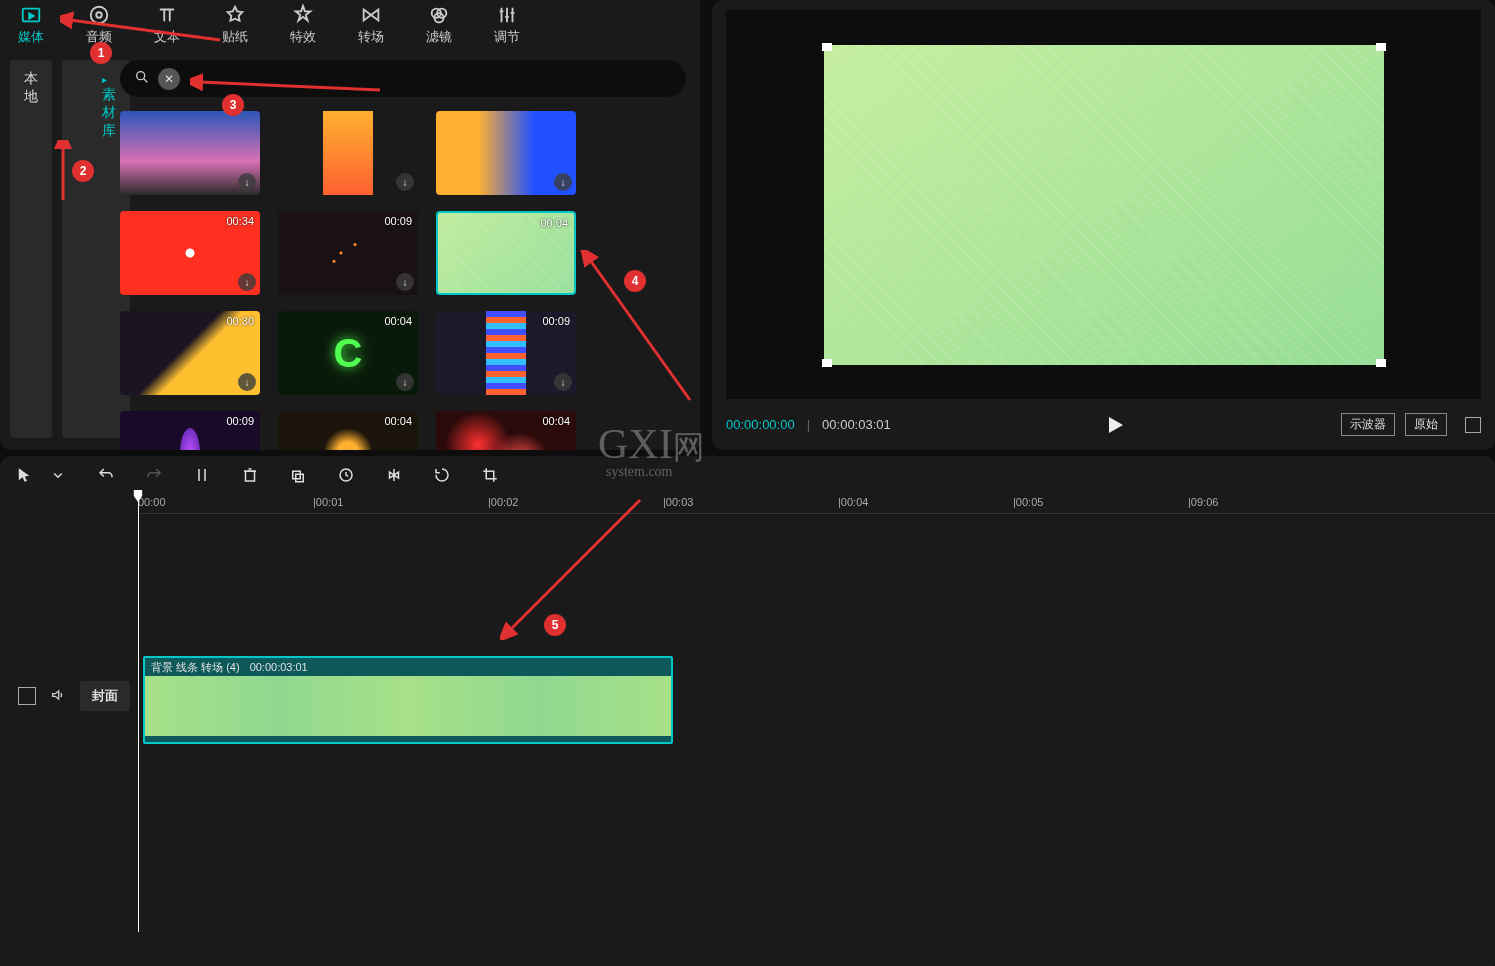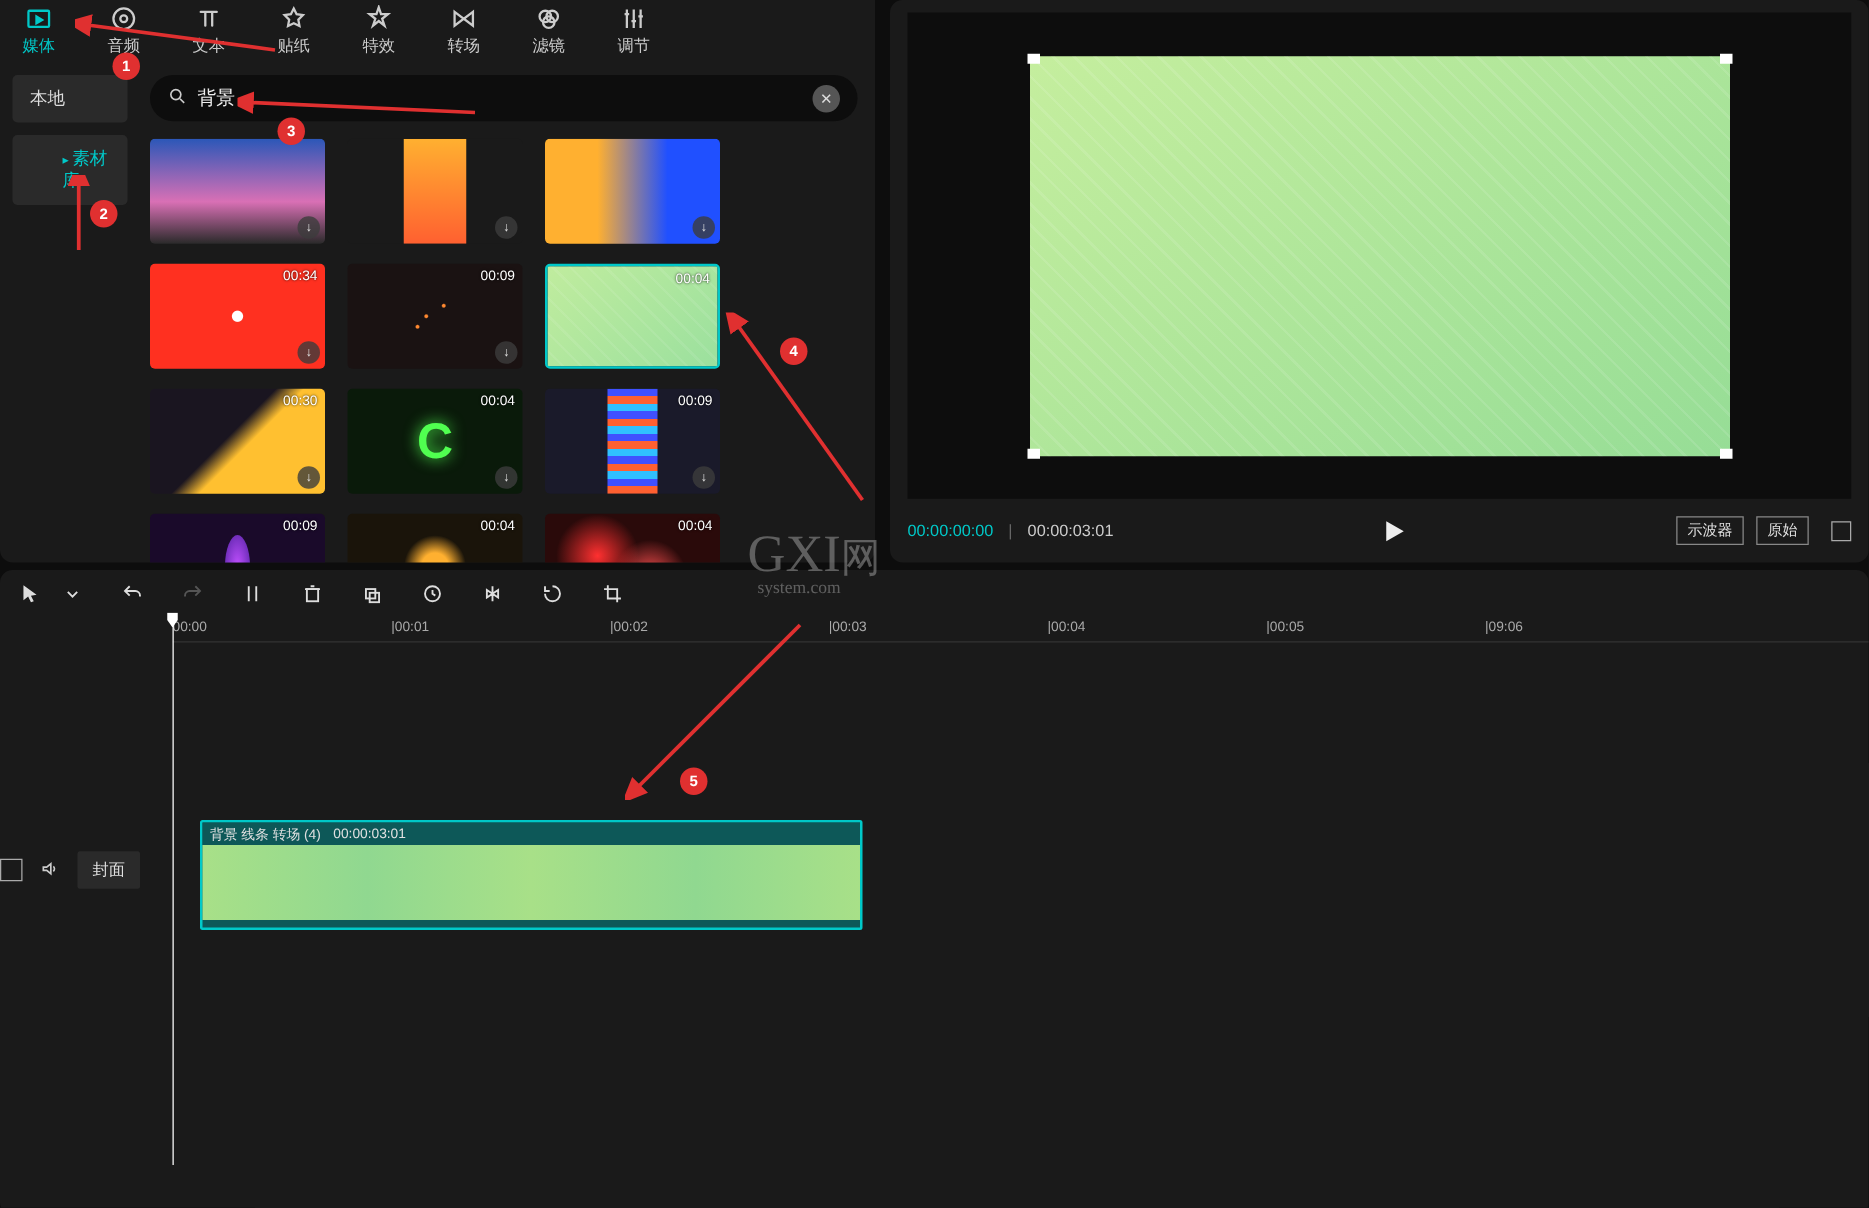"本地" .side-list { flex-direction: column -> row }
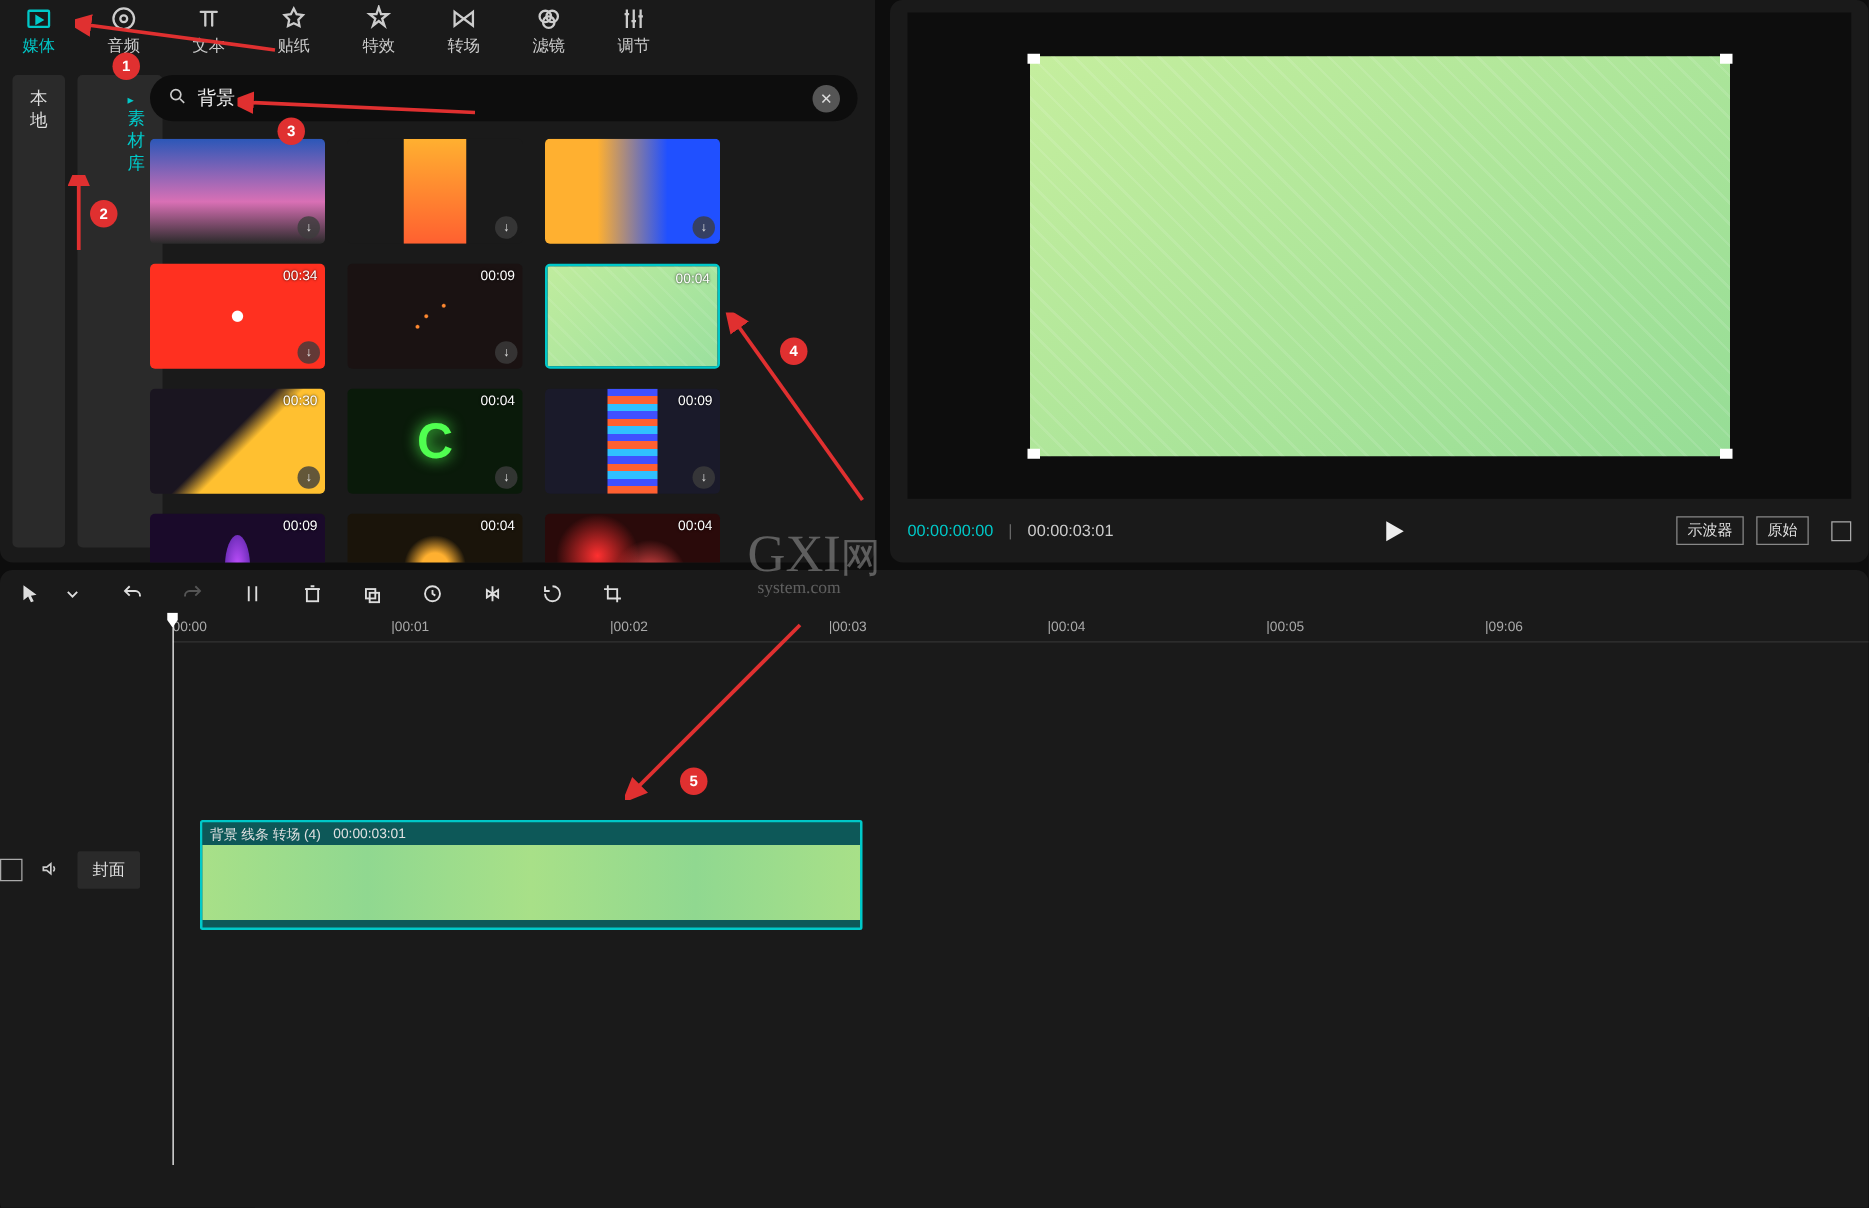"背景" input { html: <input> -> none }
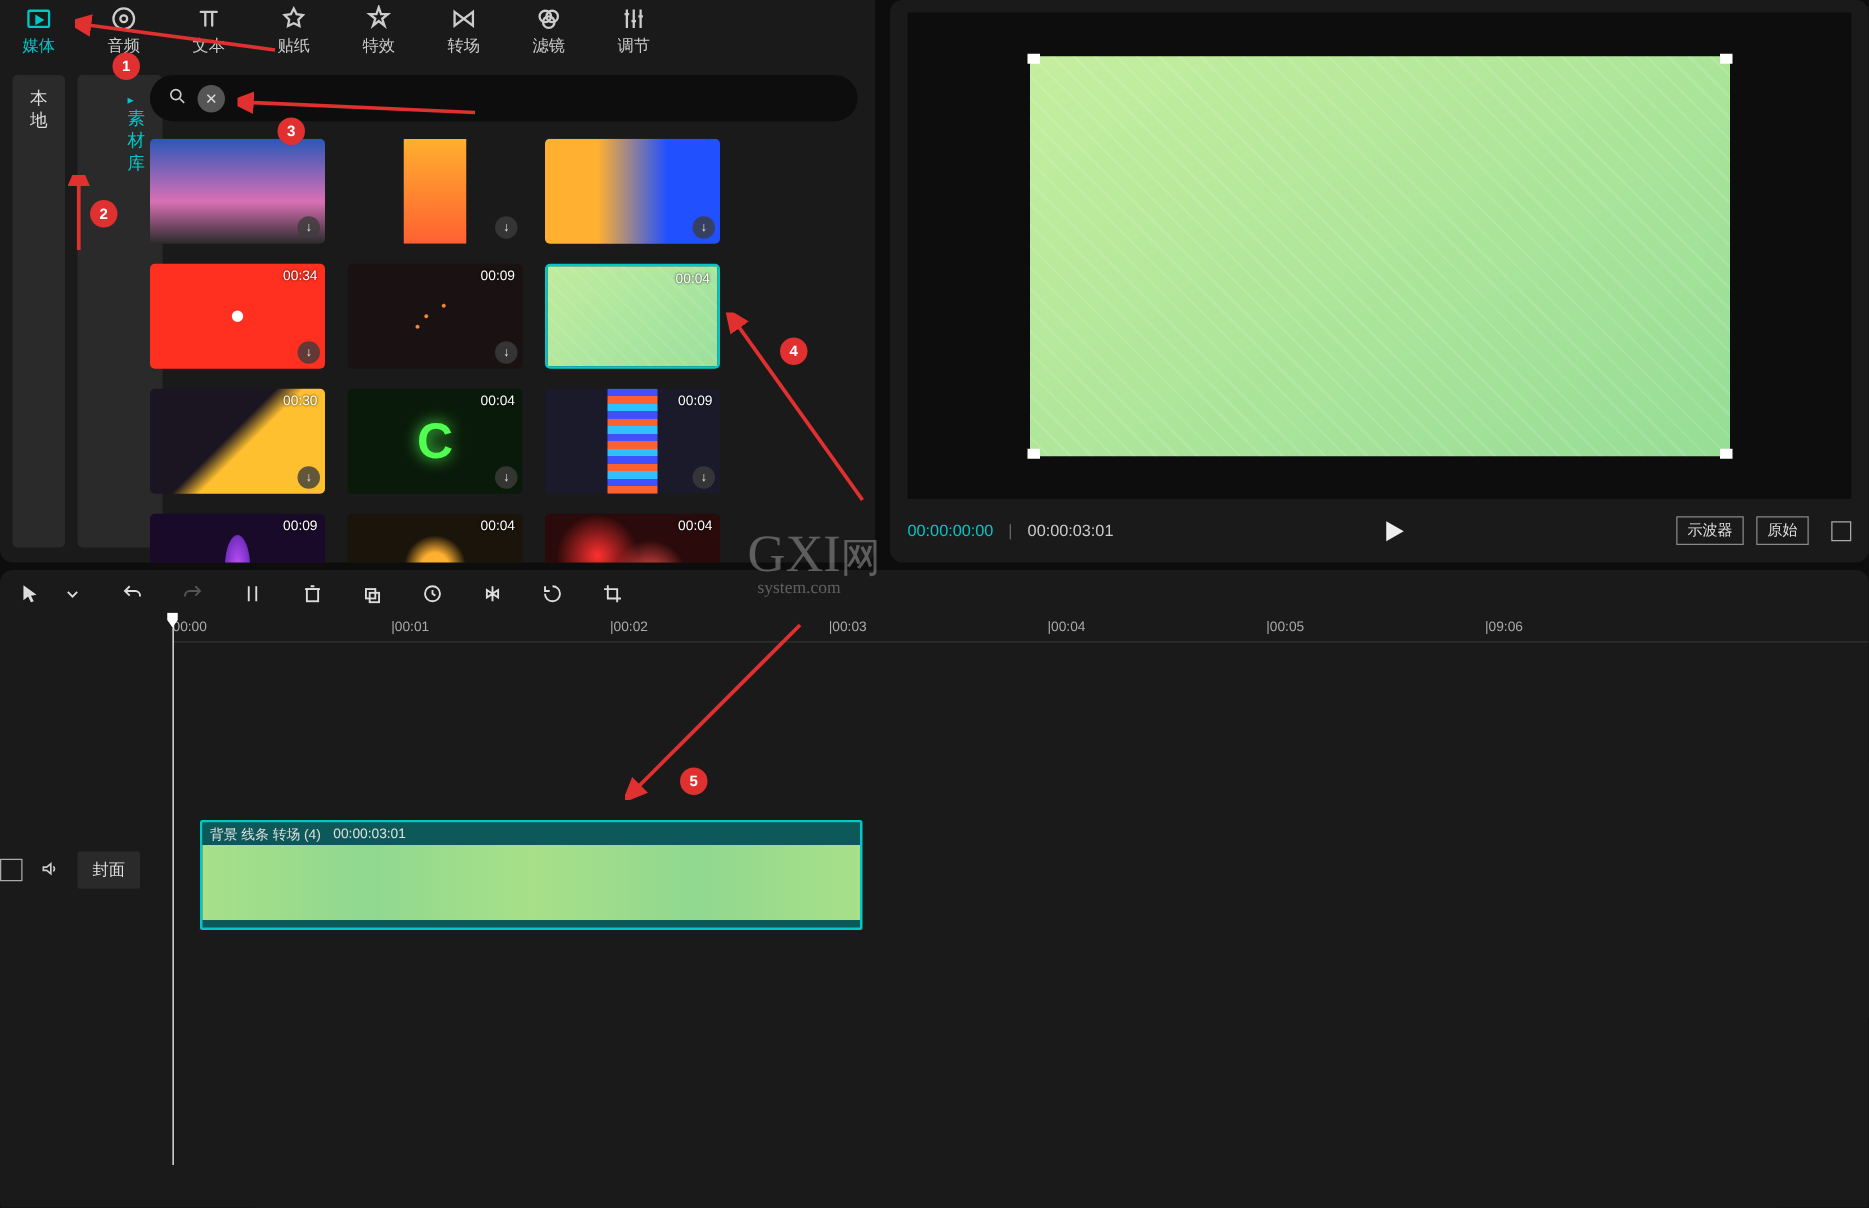"封面" .track-controls { font-weight: none -> bold; padding-left: 0 -> 18px; width: 160px -> 143px }
